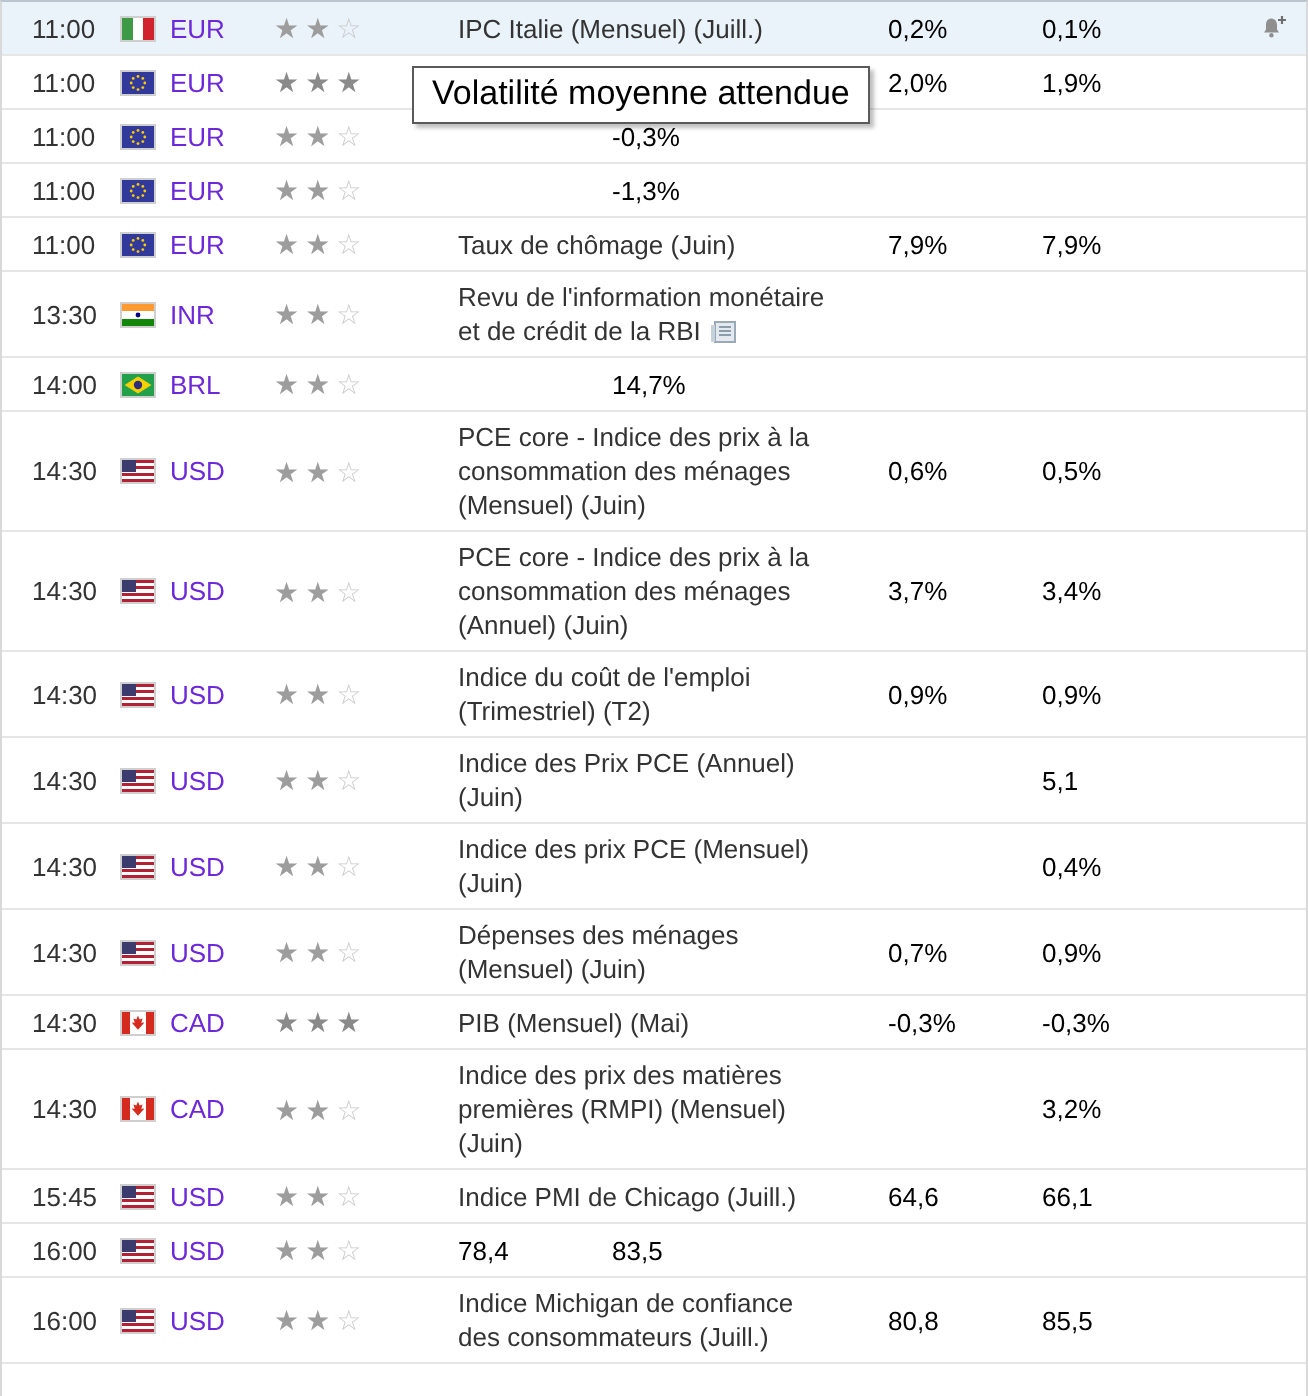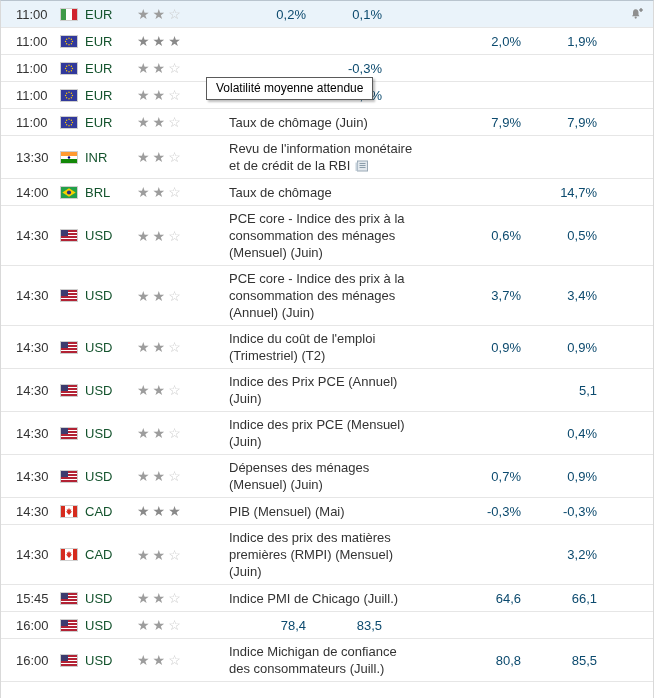"EUR" .c-cur { color: #14532d -> #6d28d9 }
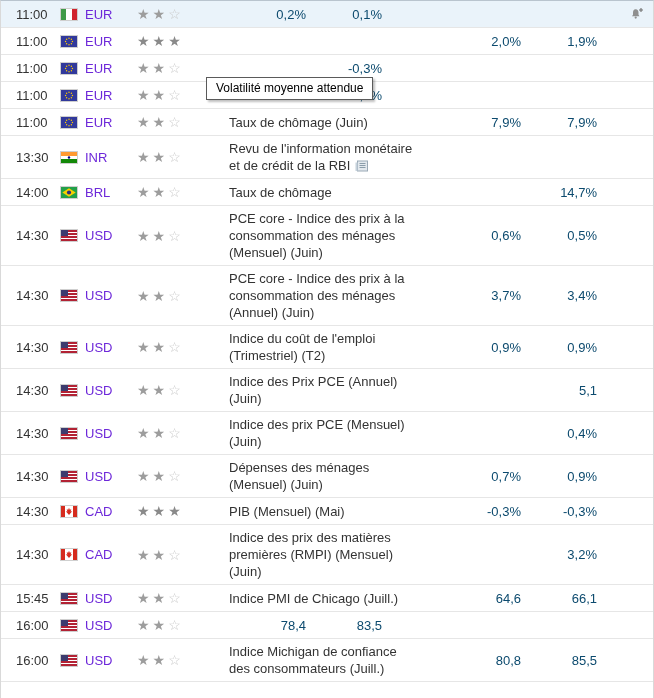"IPC Italie (Mensuel) (Juill.)" div.c-event { html: none -> <div><span>IPC Italie (Mensuel) (Juill.)</span></div> }
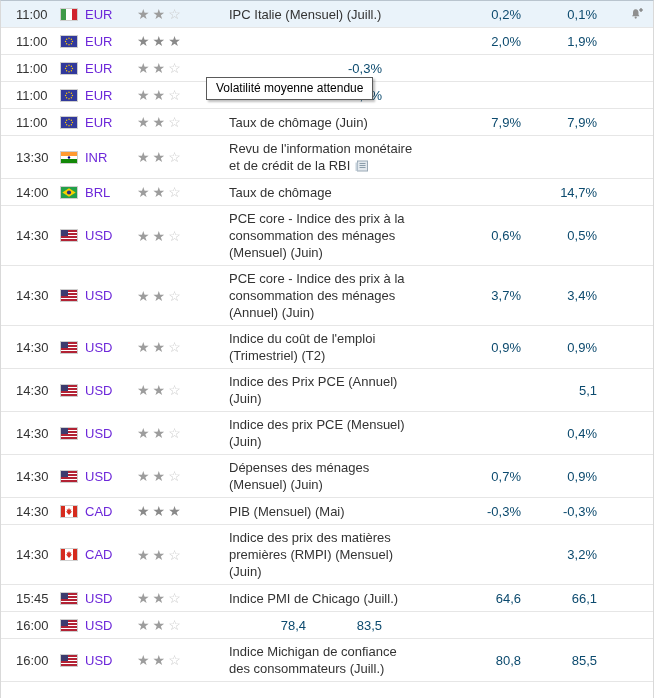"0,2%" .c-val { color: #0c4a6e -> #000000; text-align: right -> none }
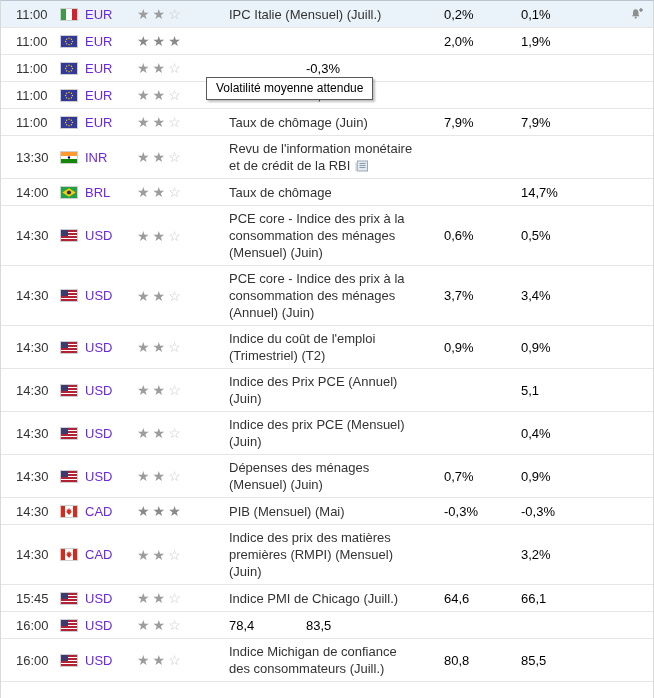"Volatilité moyenne attendue" .tooltip { font-size: 12px -> 17px; margin-top: 44px -> none }
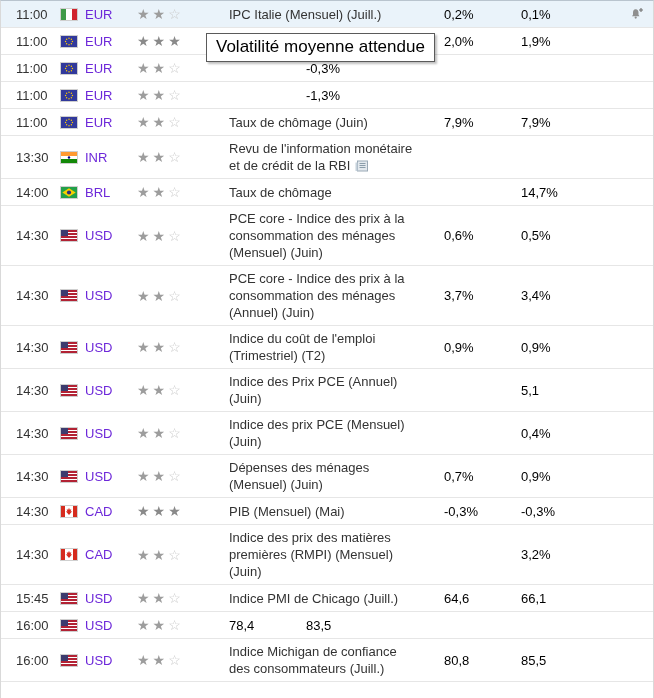"Taux de chômage" div.c-event { html: <div><span>Taux de chômage</span></div> -> none }
